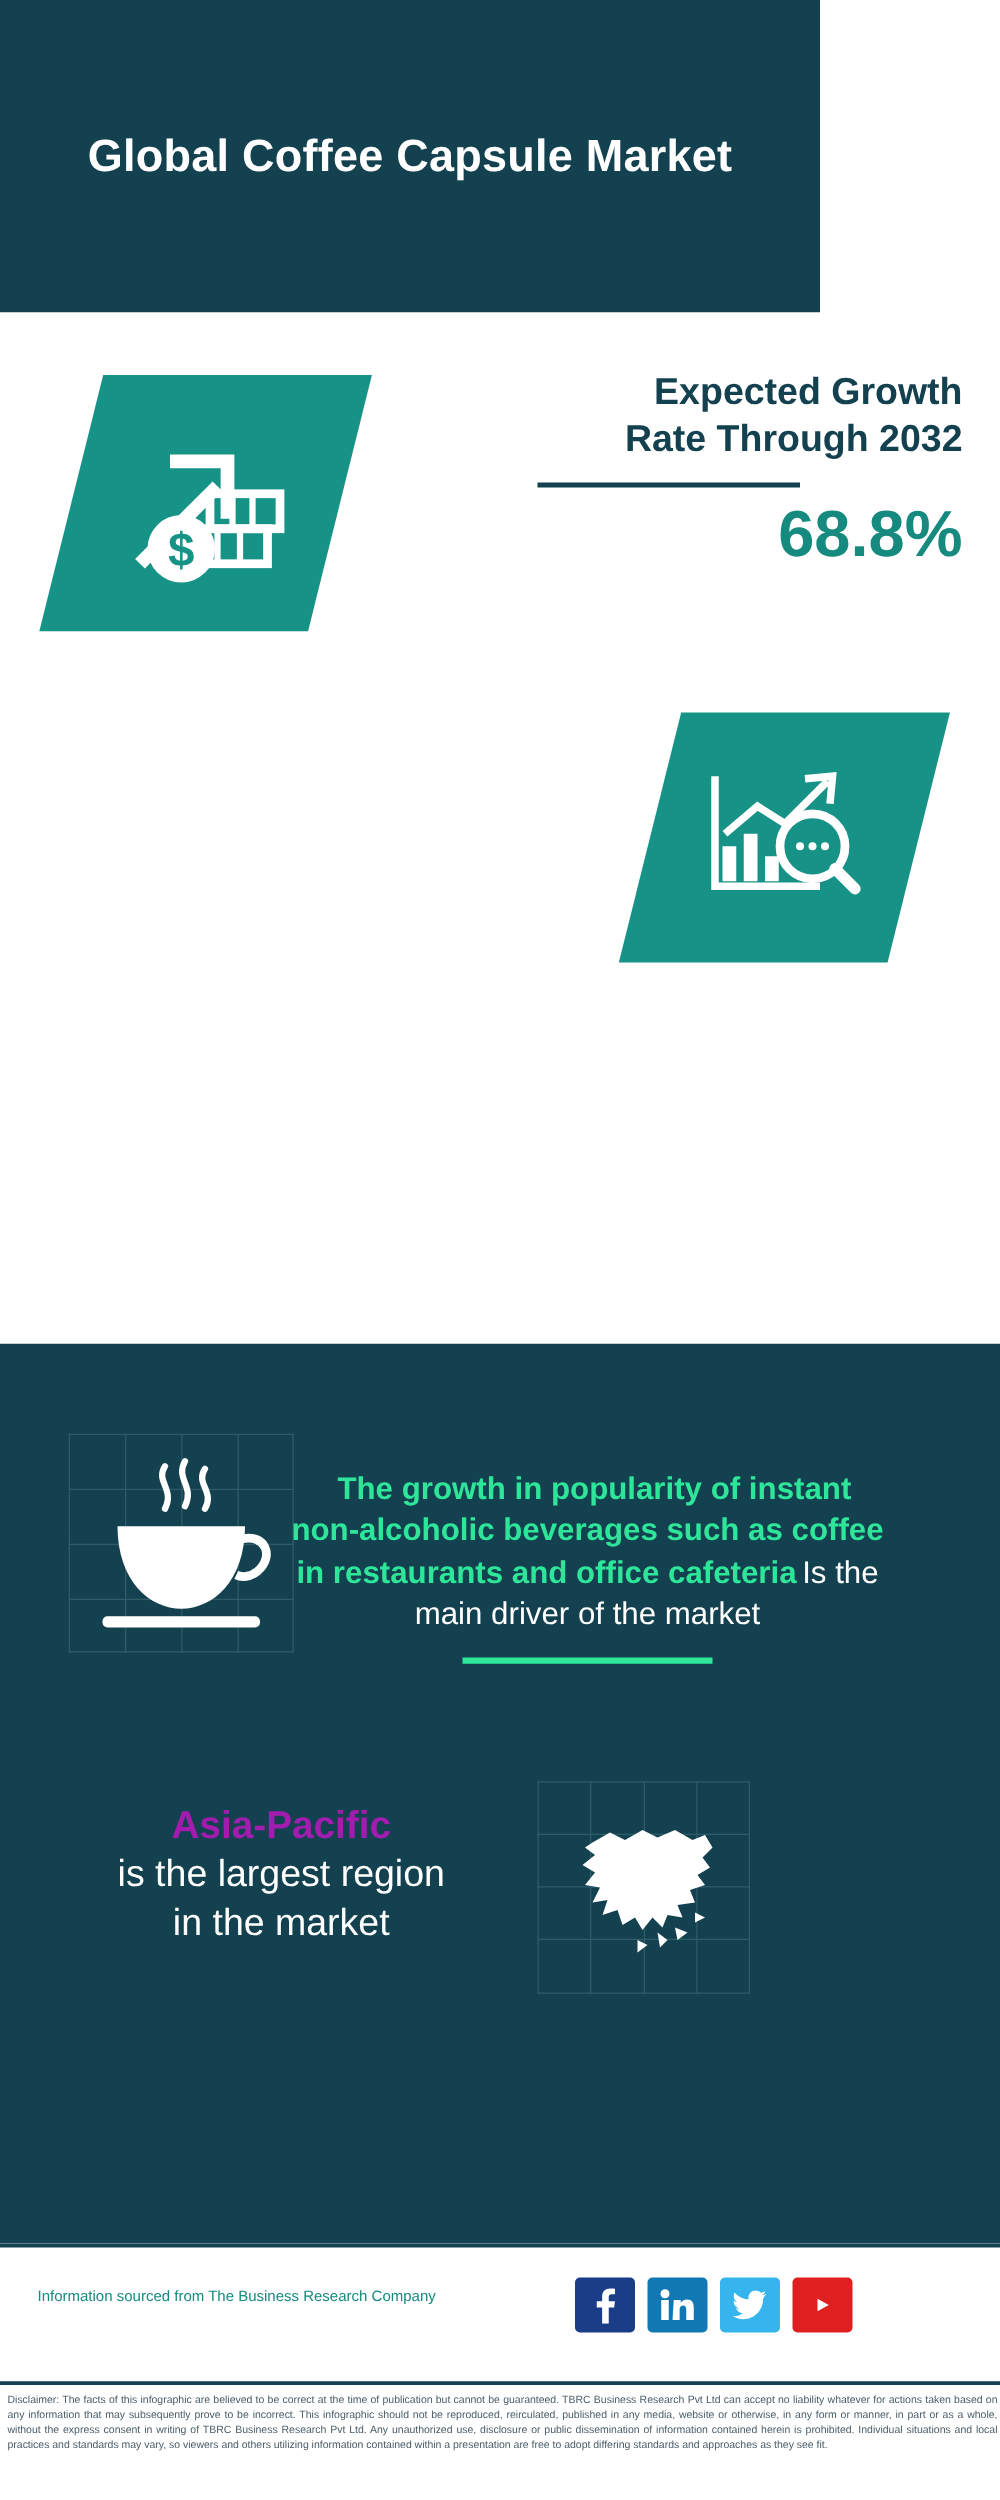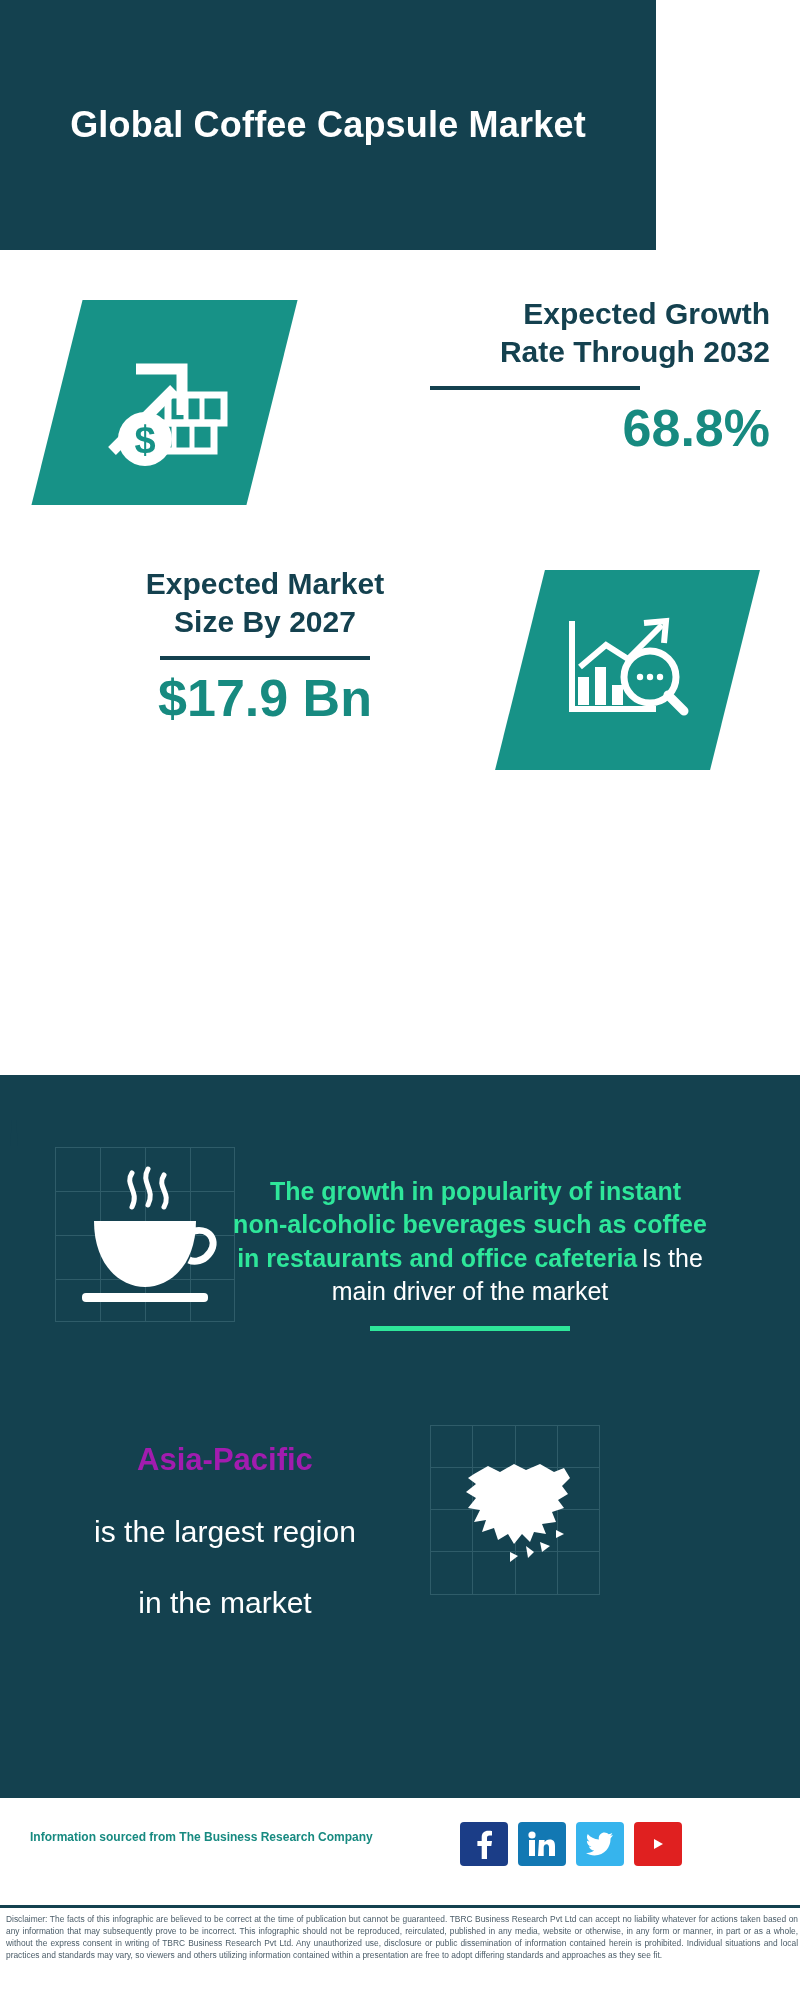"Expected Market" div.stat2-text { html: <div> <div>Expected Market</div> <div>Size By 2027</div> <div></div> <div>$17.9 Bn</div> </div> -> none }
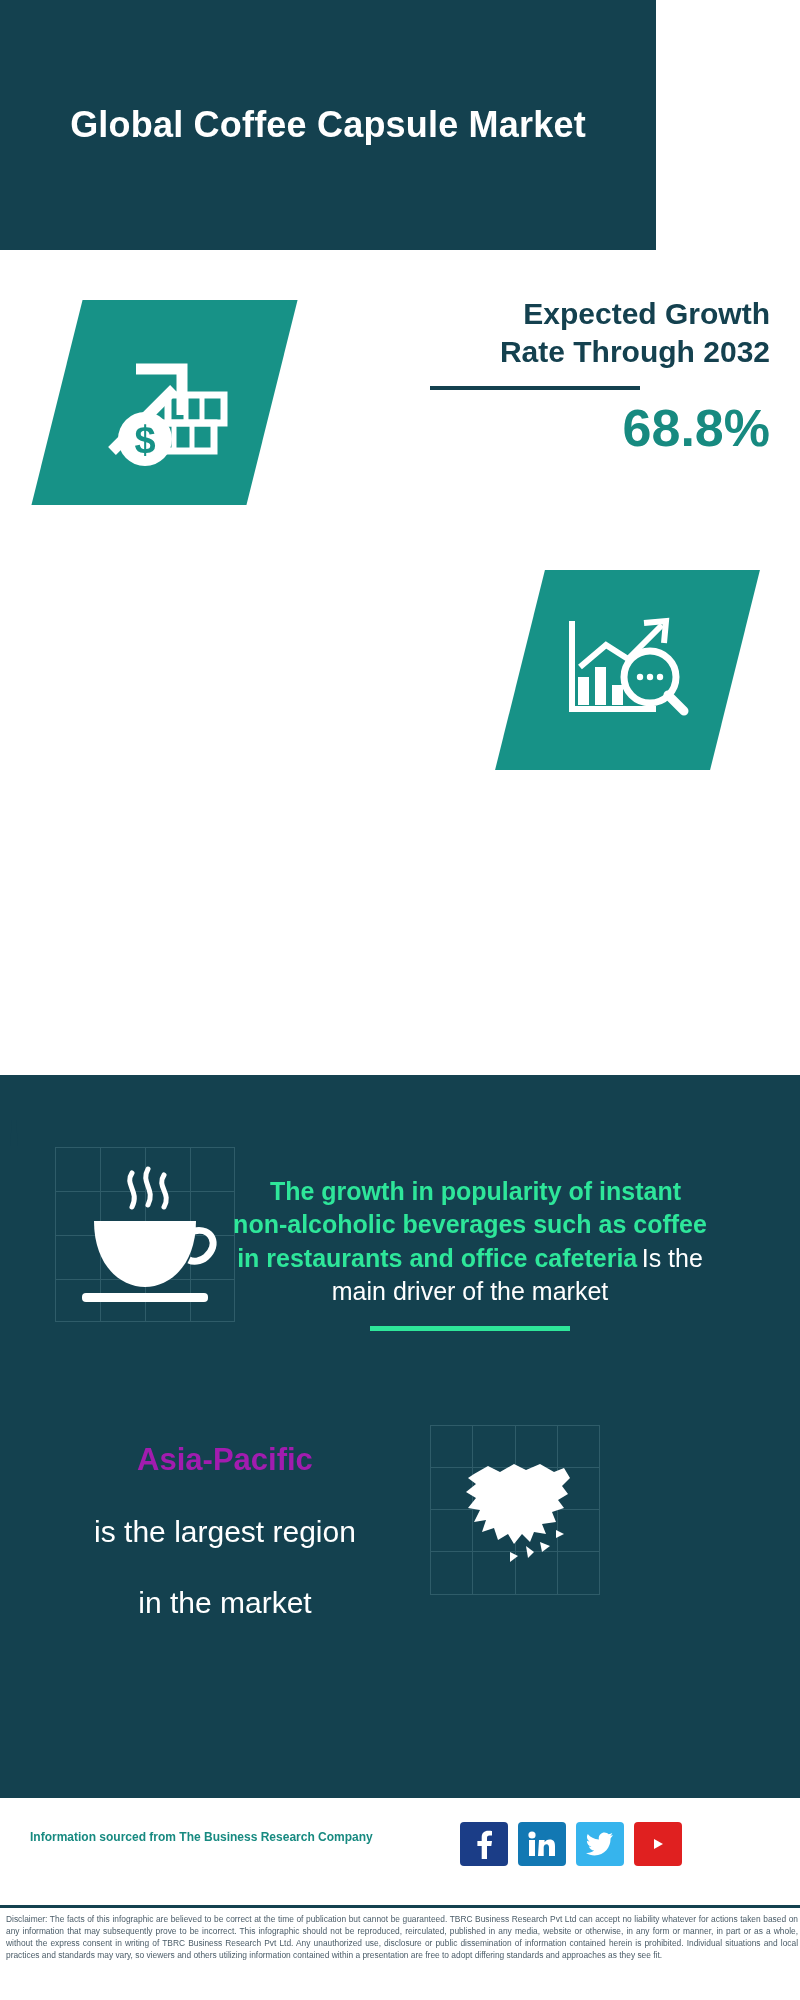"is the largest region" .region .nm { margin-top: 32px -> none }
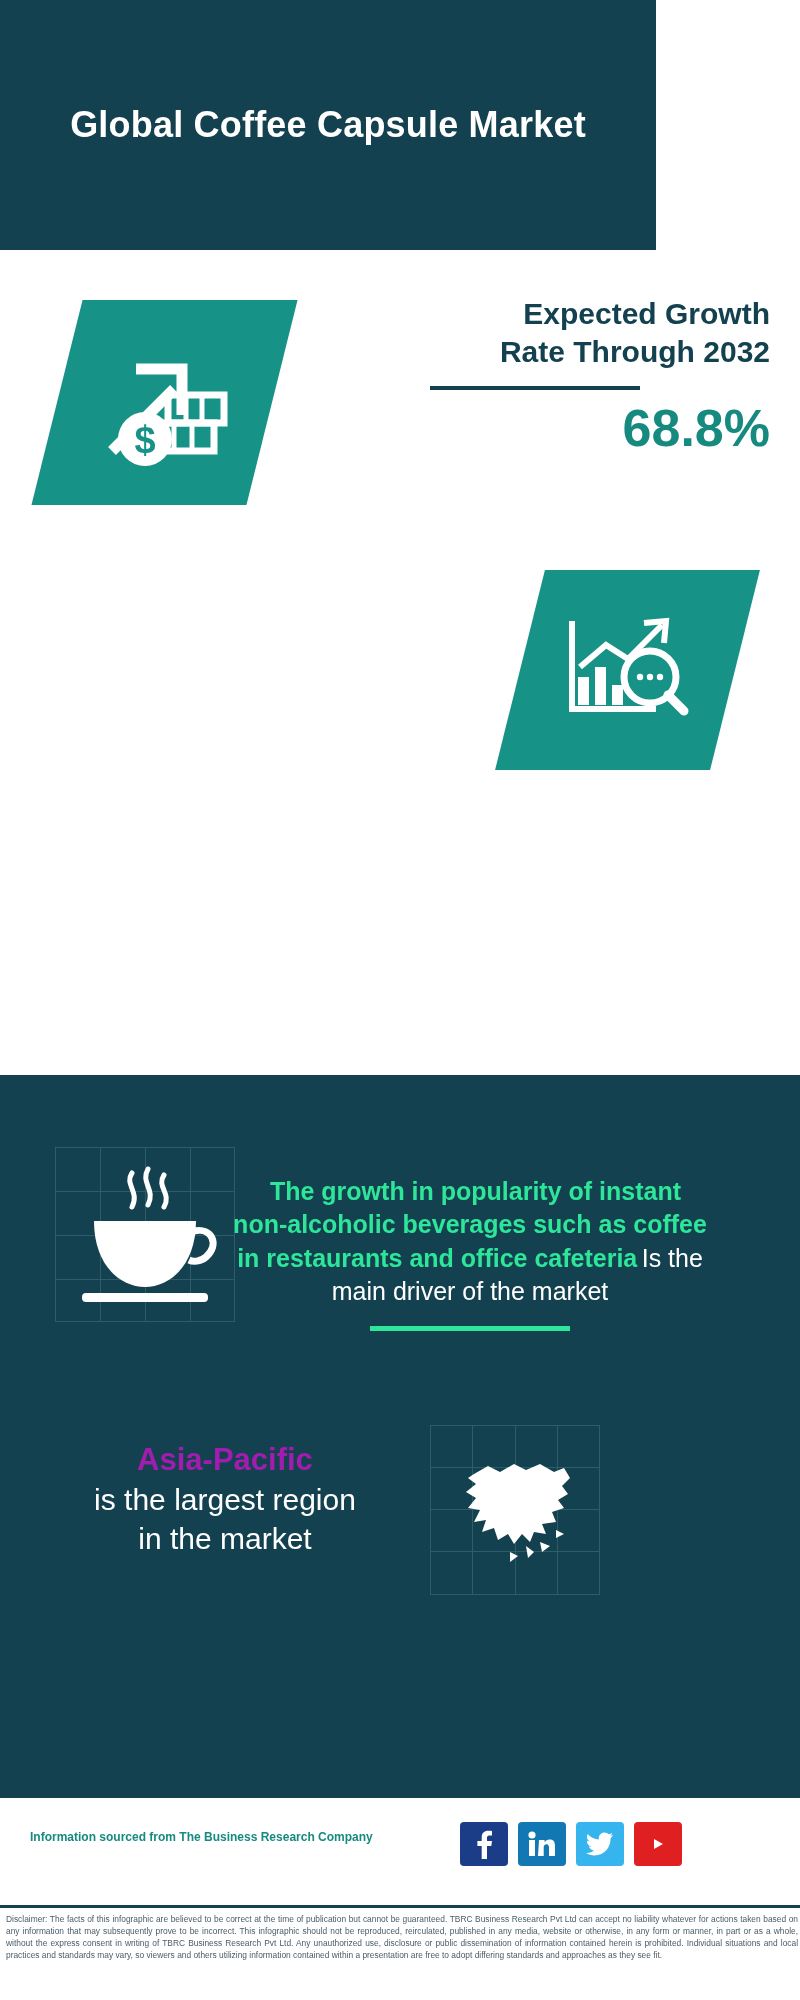"Information sourced from The Business" .footer { font-weight: bold -> none }
